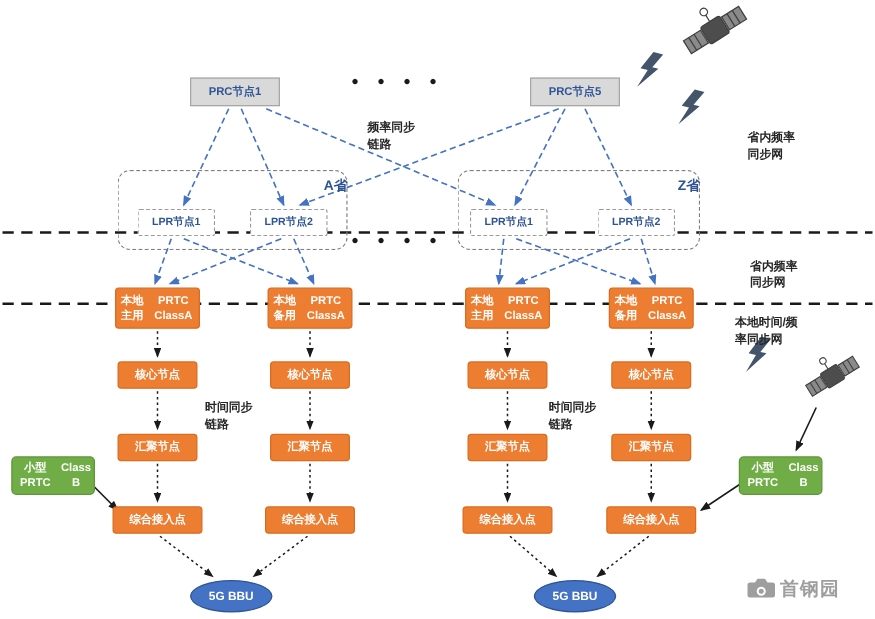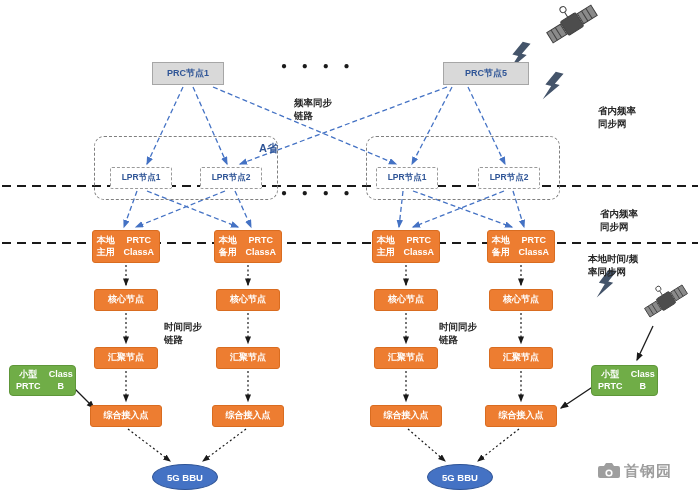"PRC节点5" div.abs { left: 443px -> 424px; width: 86px -> 72px }
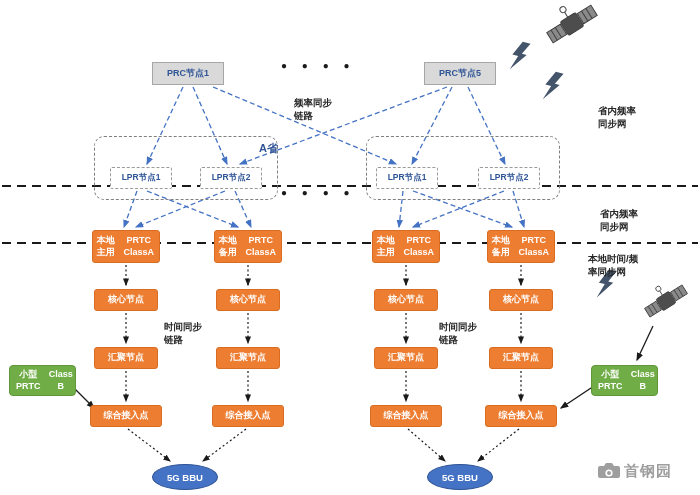"Z省" div.abs { html: none -> <div>Z省</div> }
